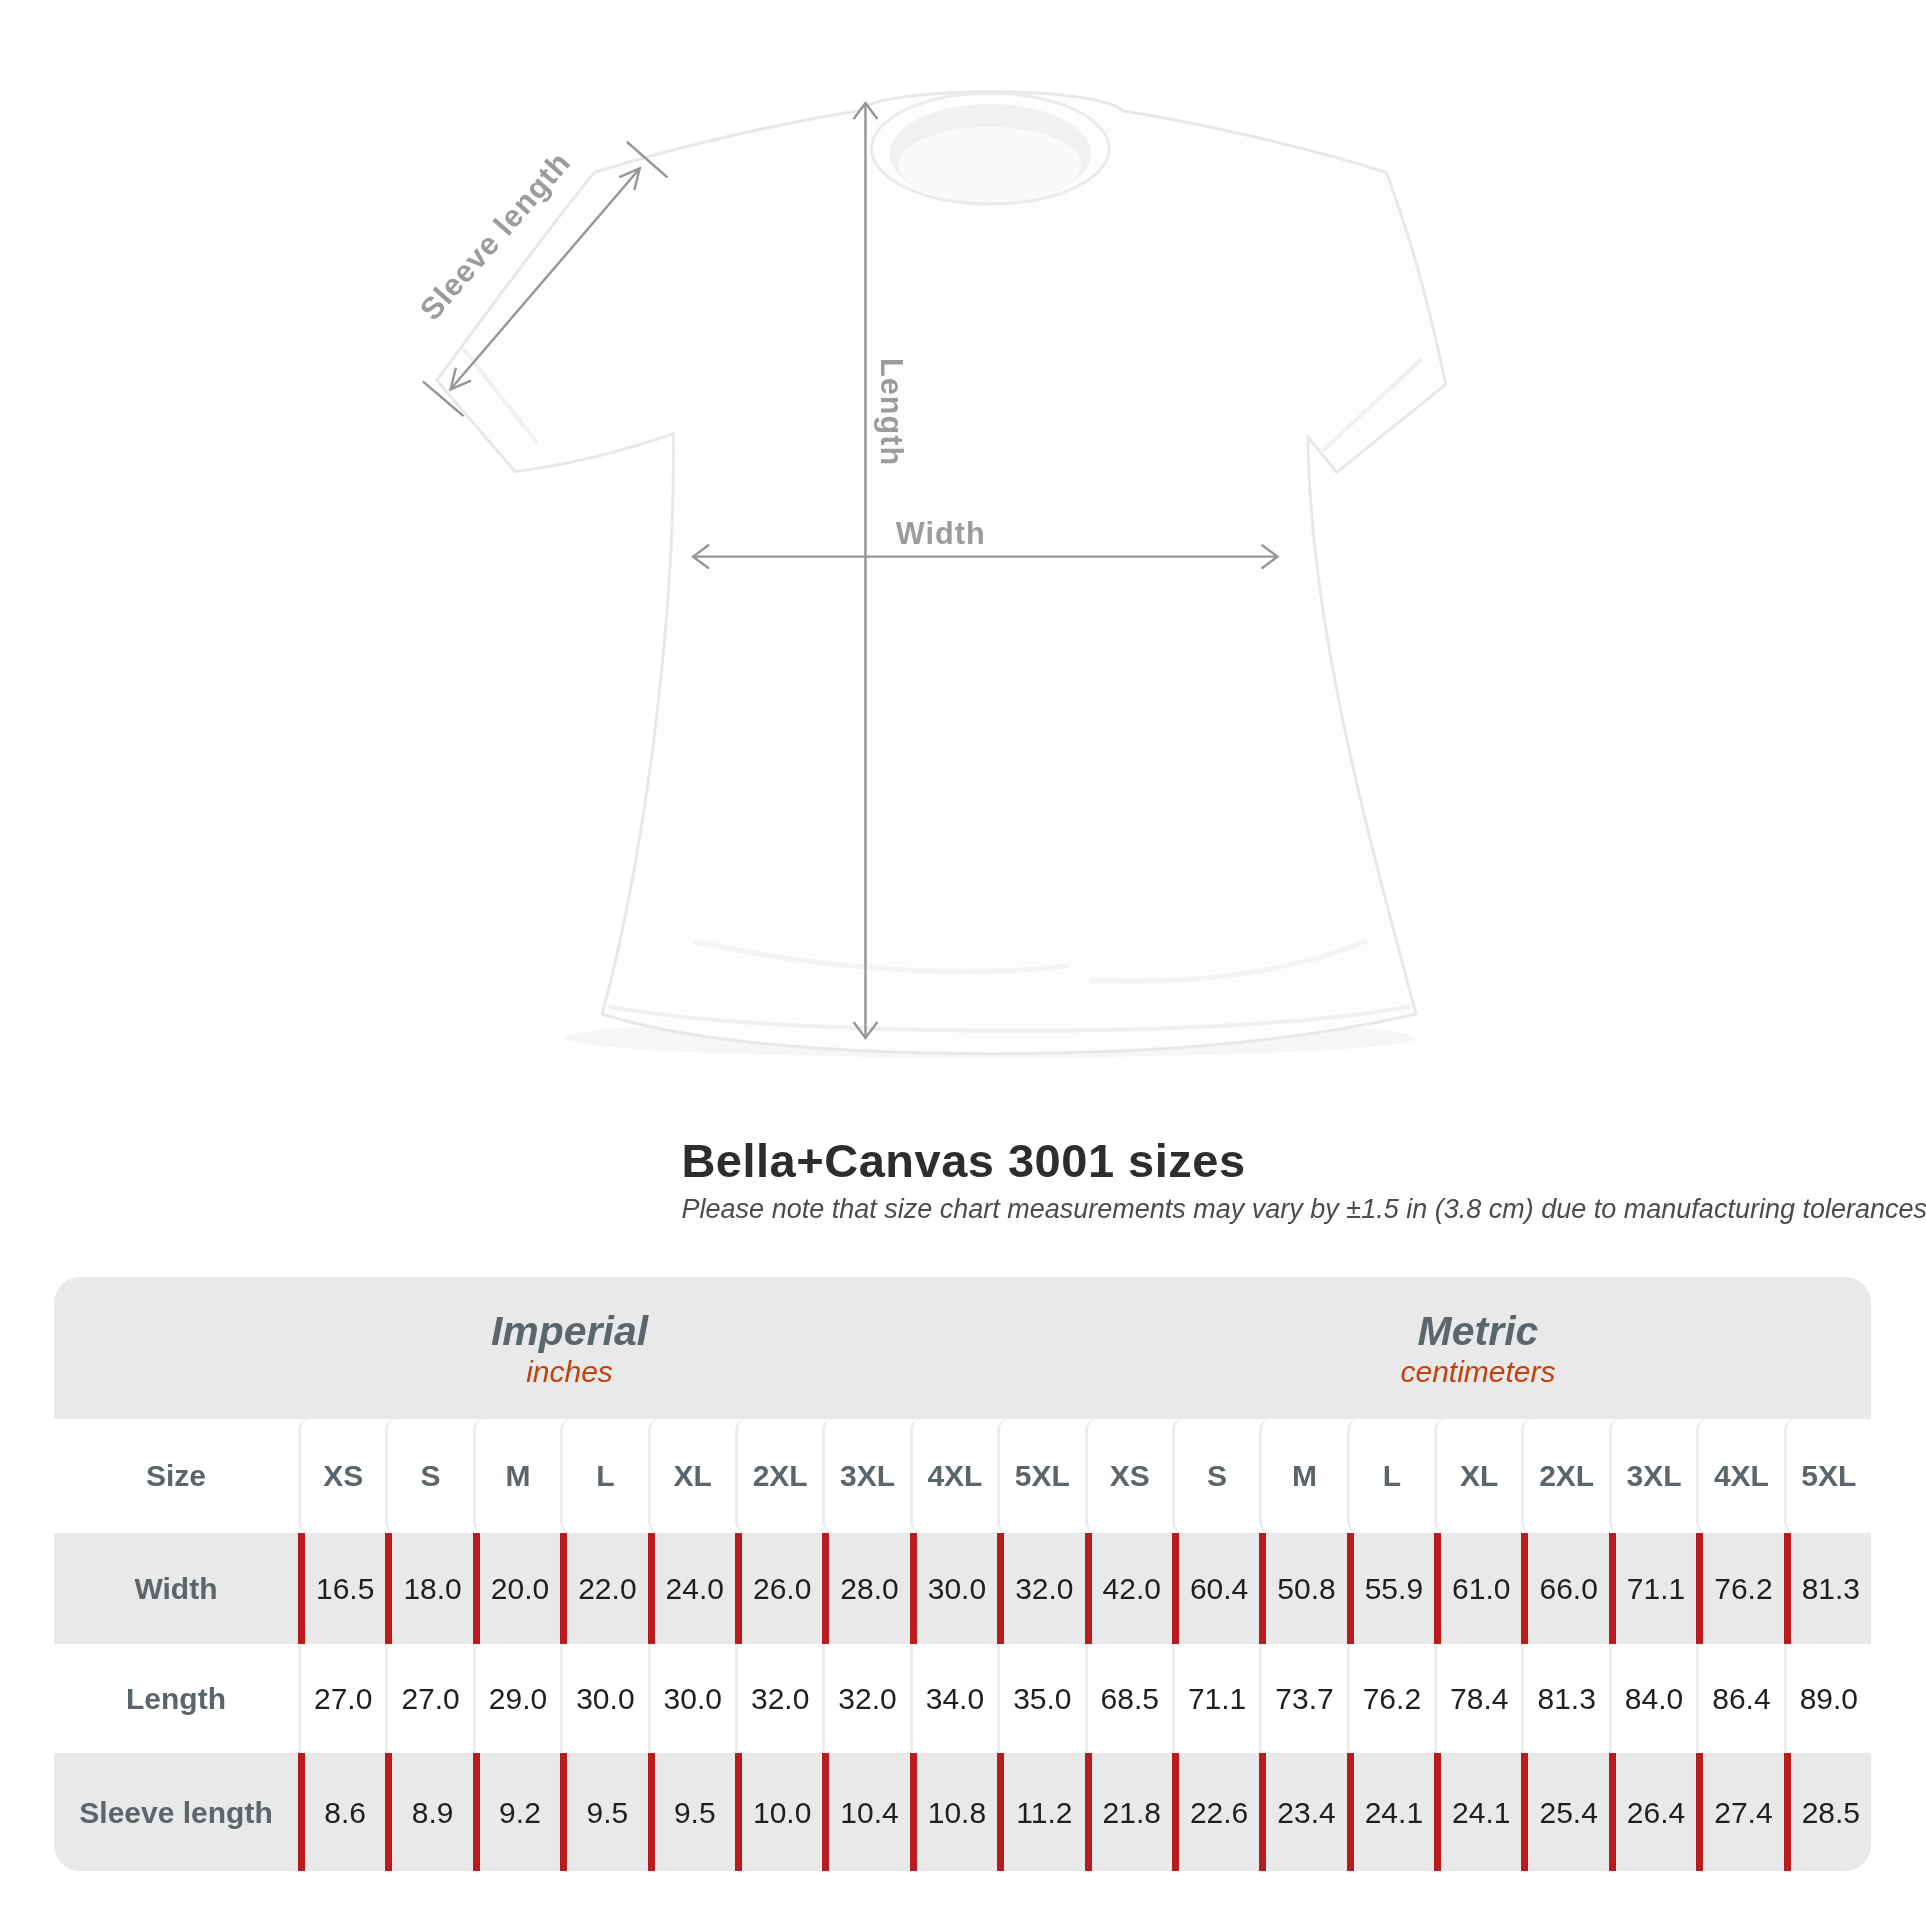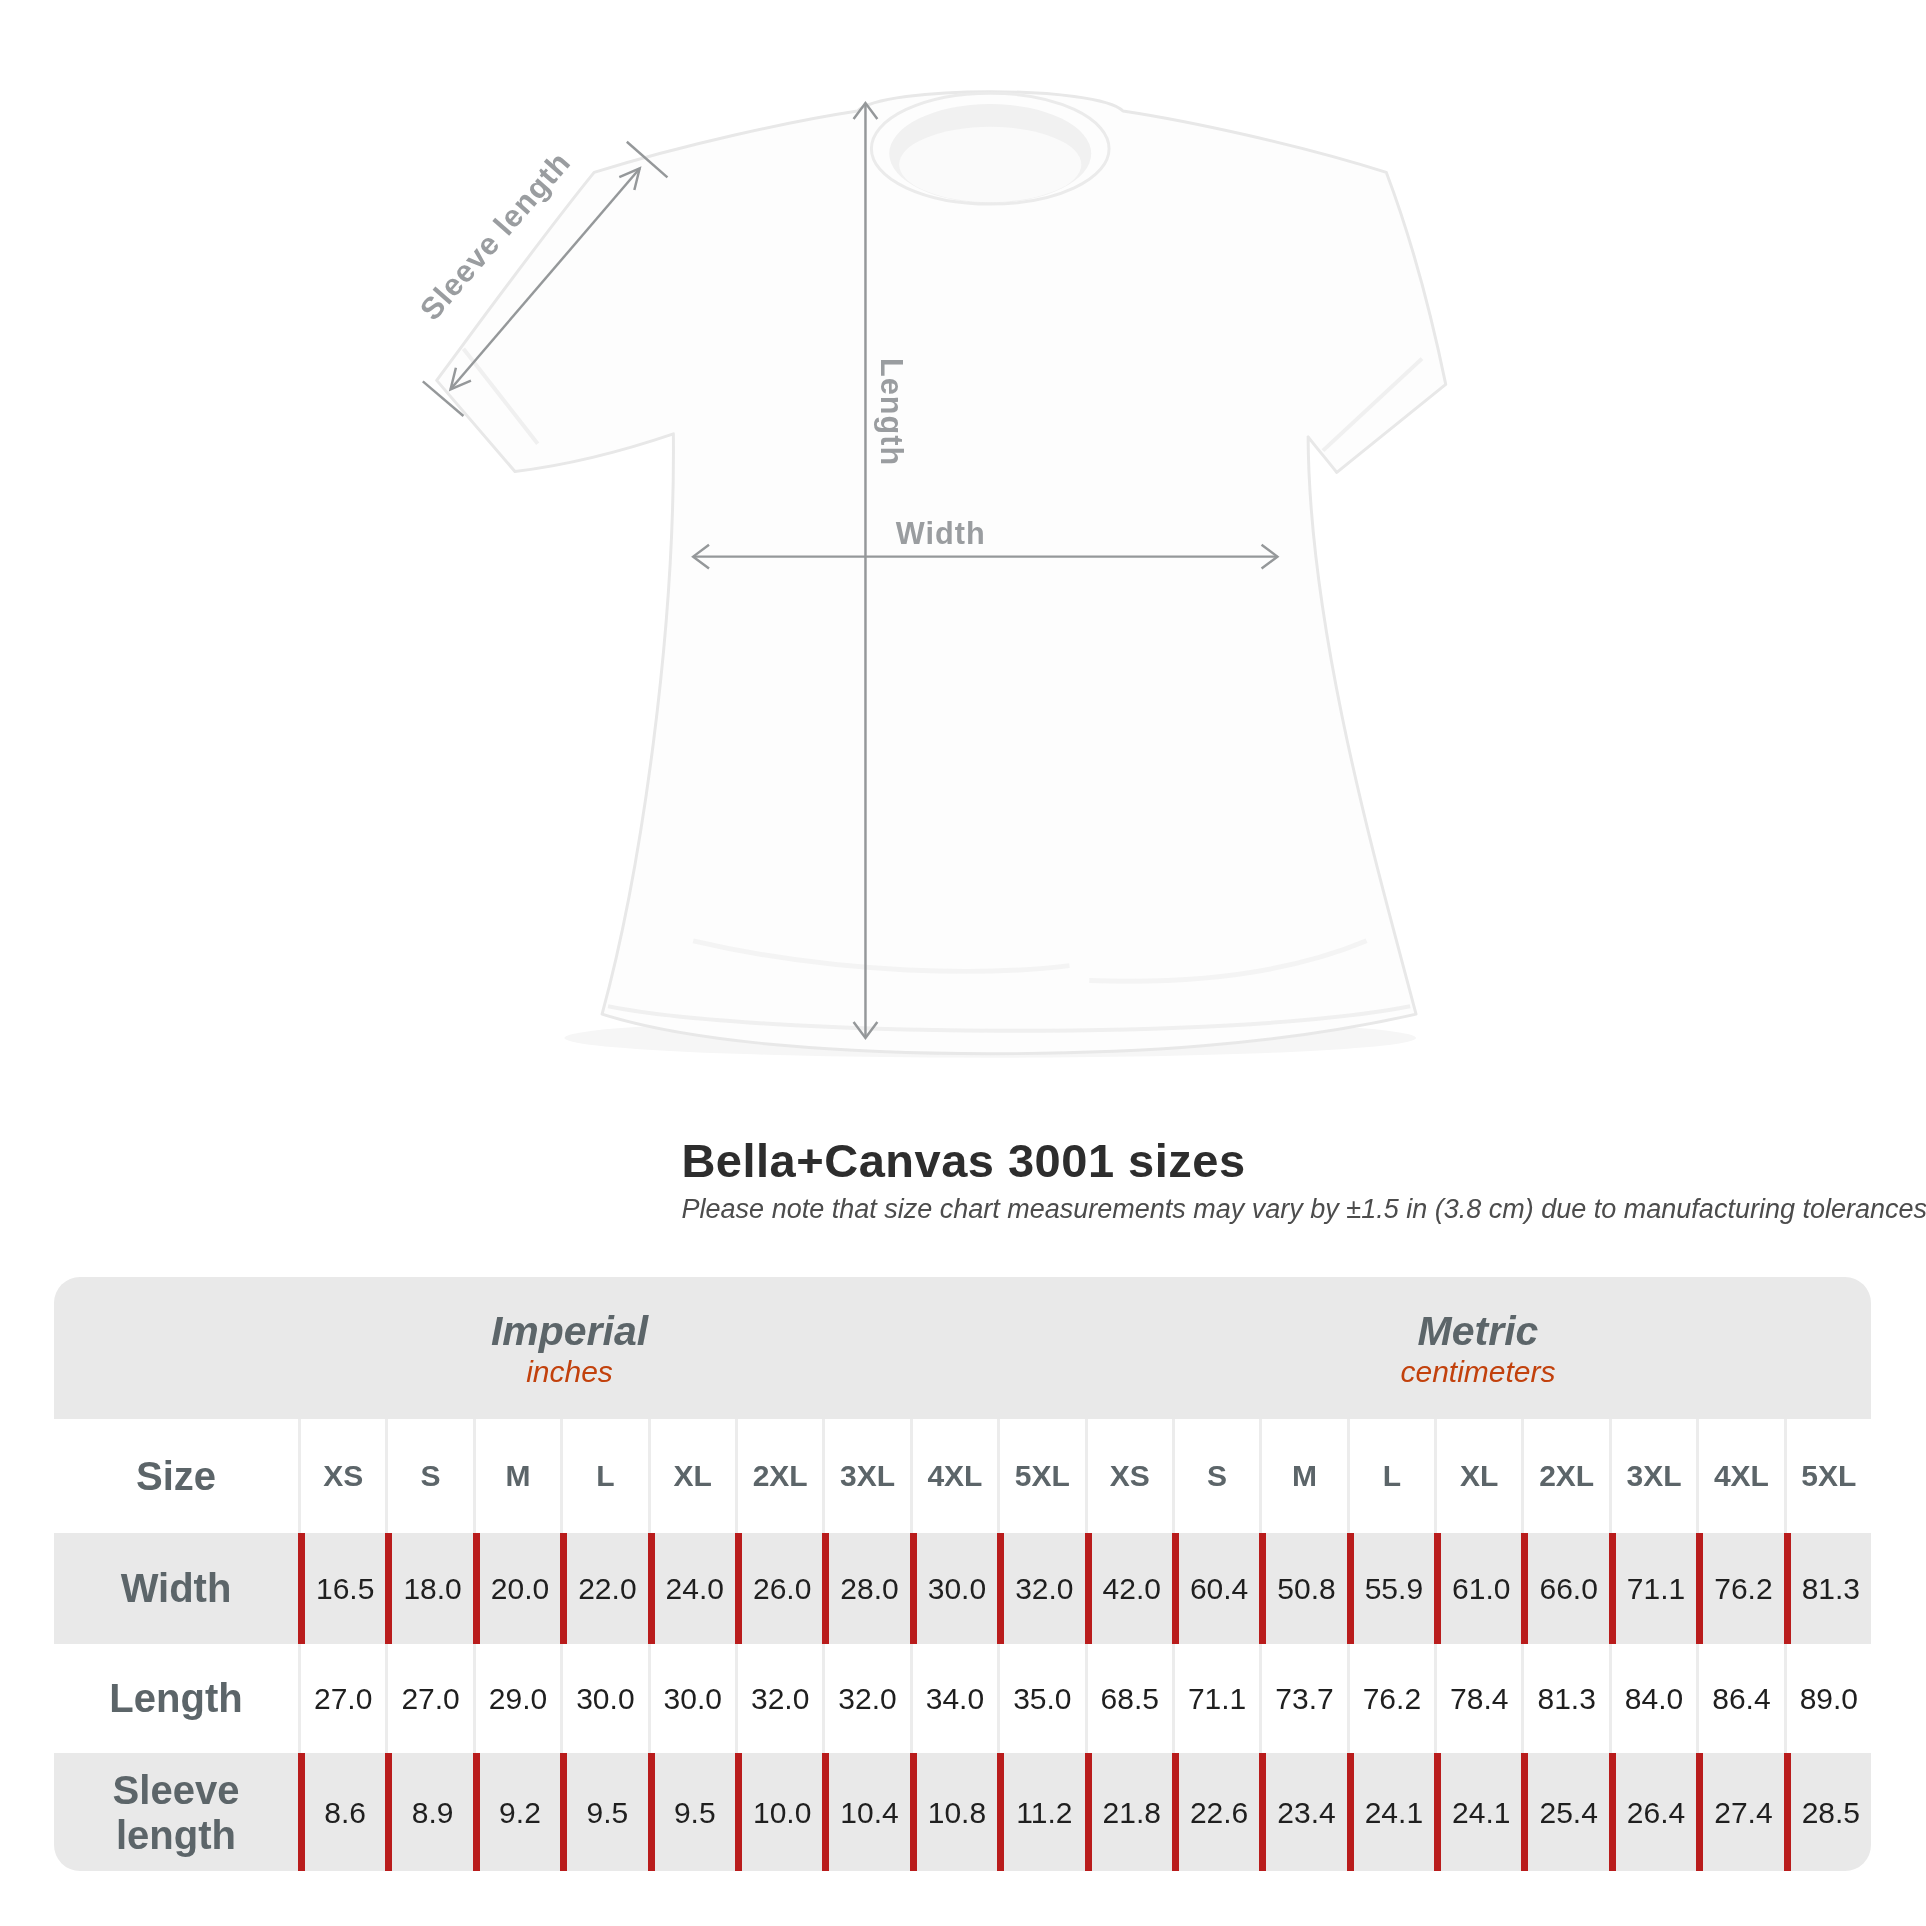"Size" .rlabel { font-size: 40px -> 30px }
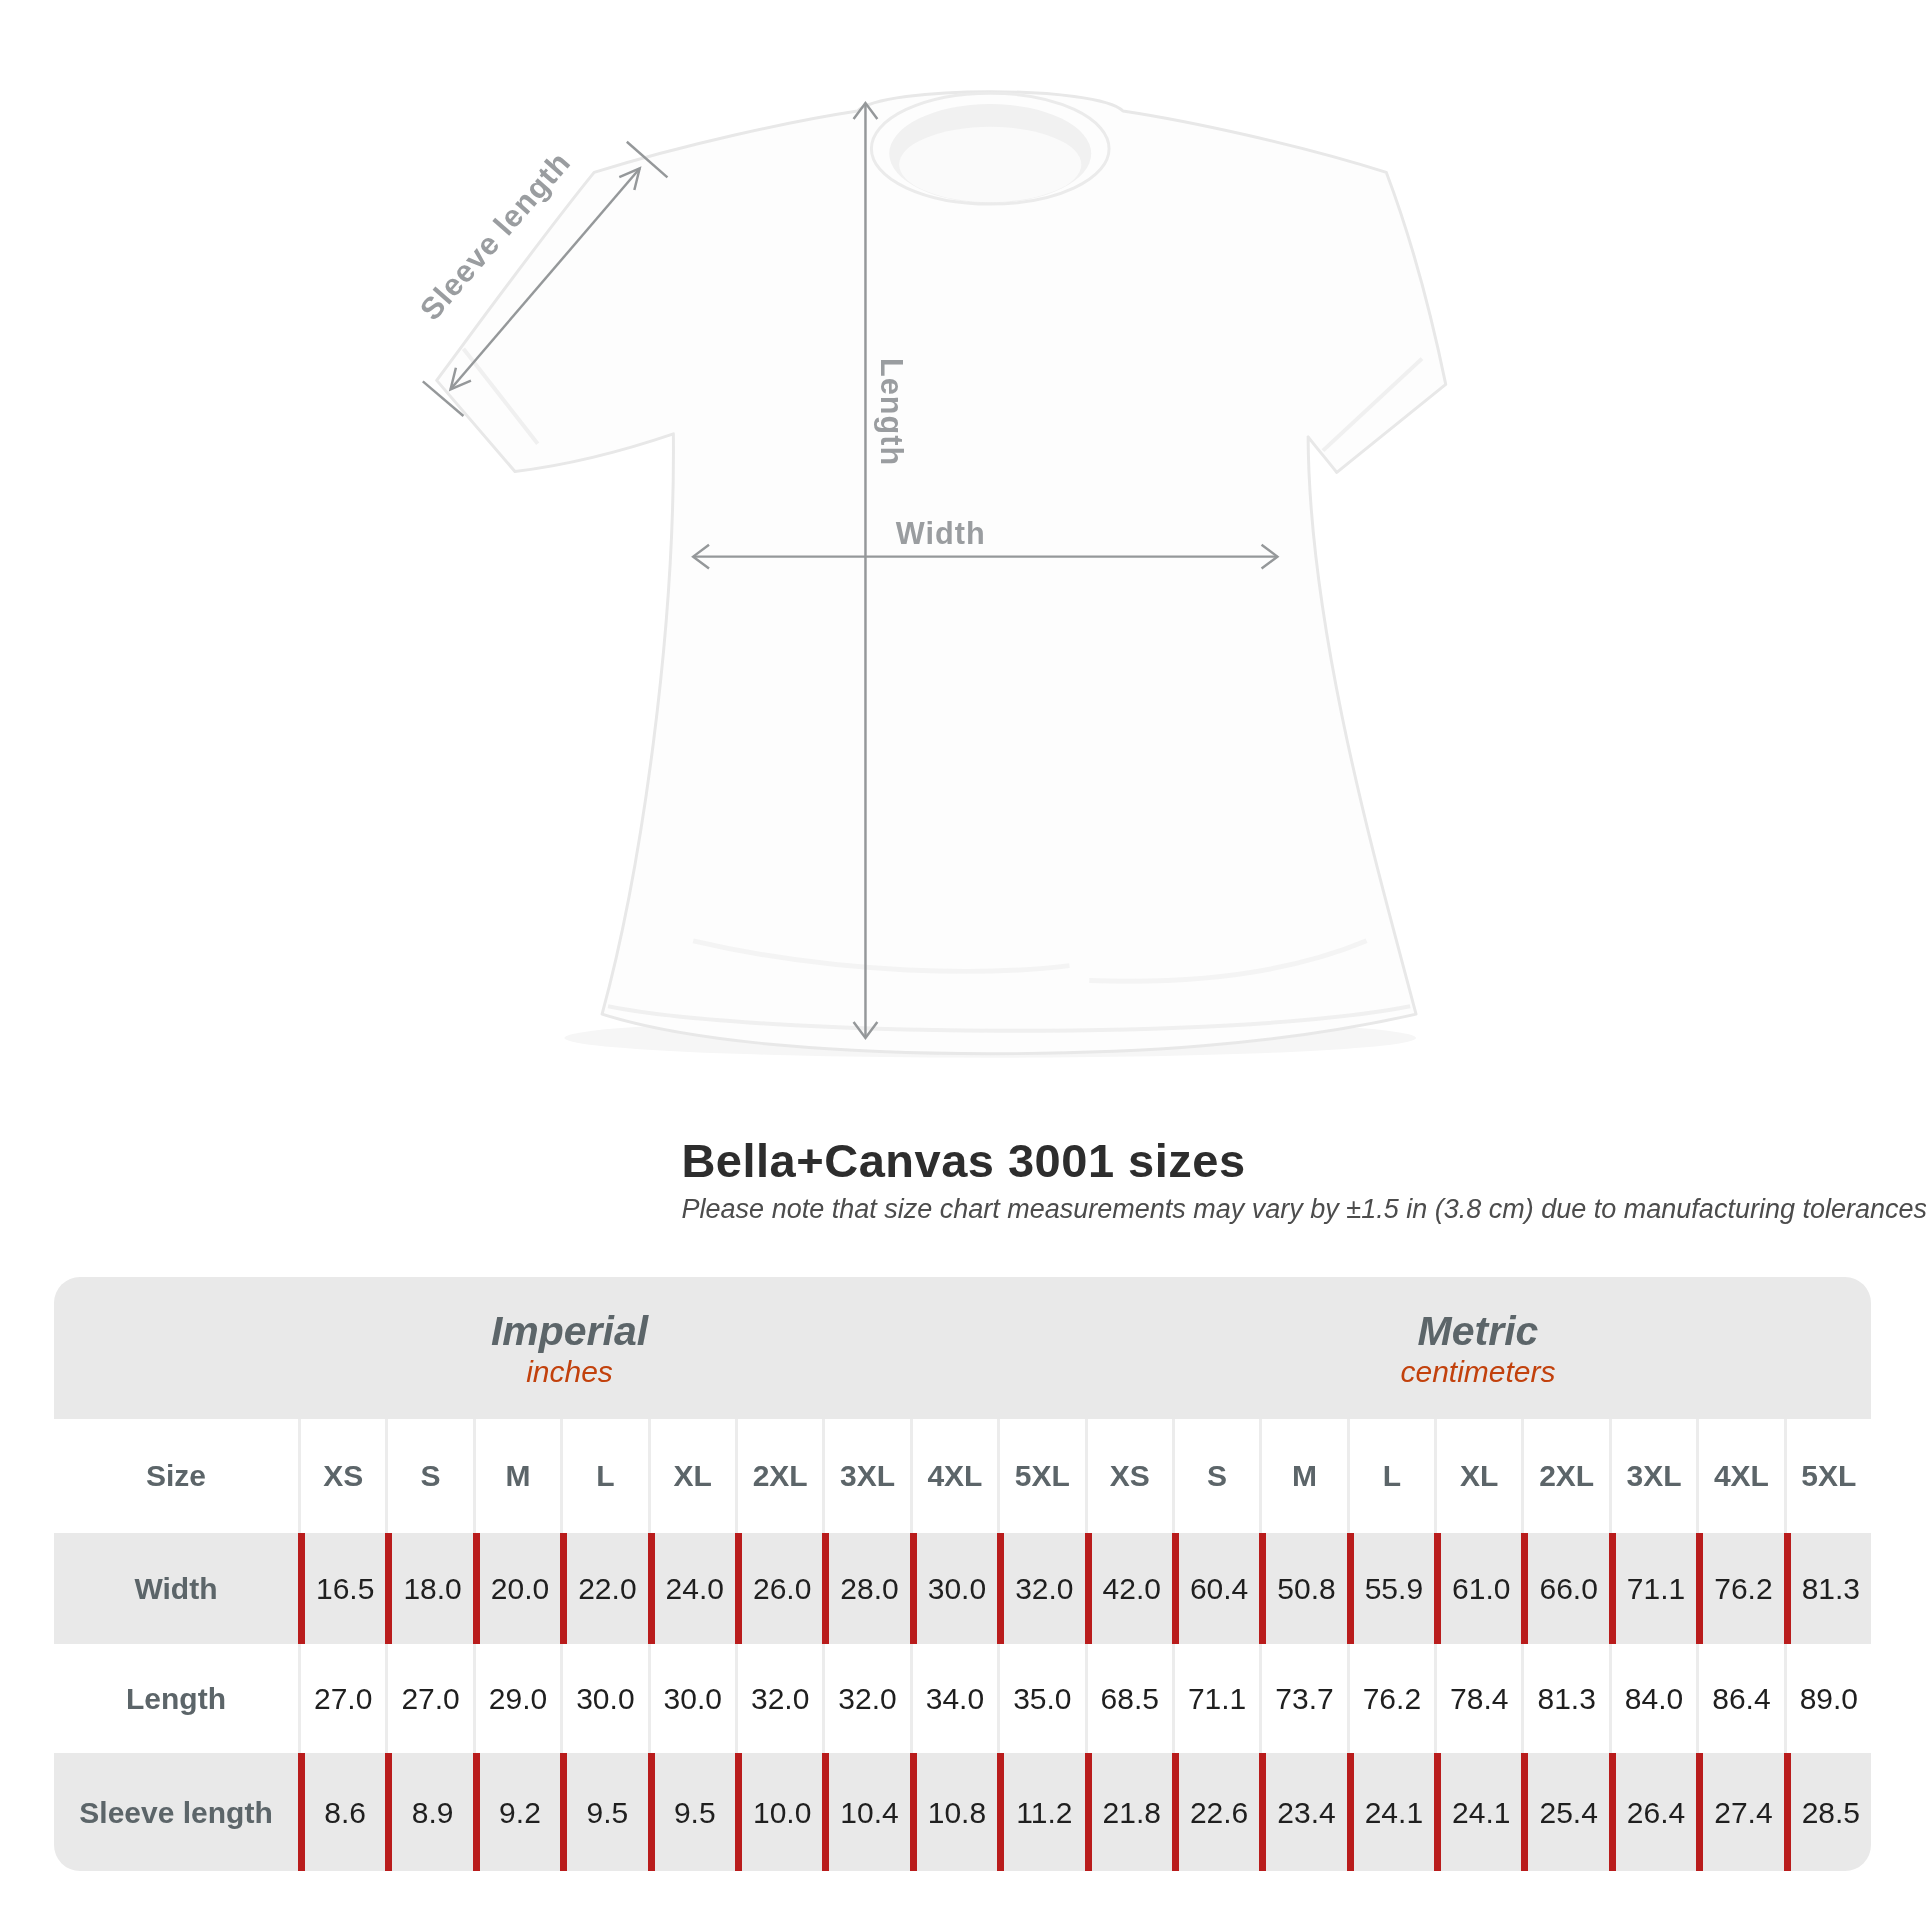"XS" .cell.head { border-radius: none -> 11px }
